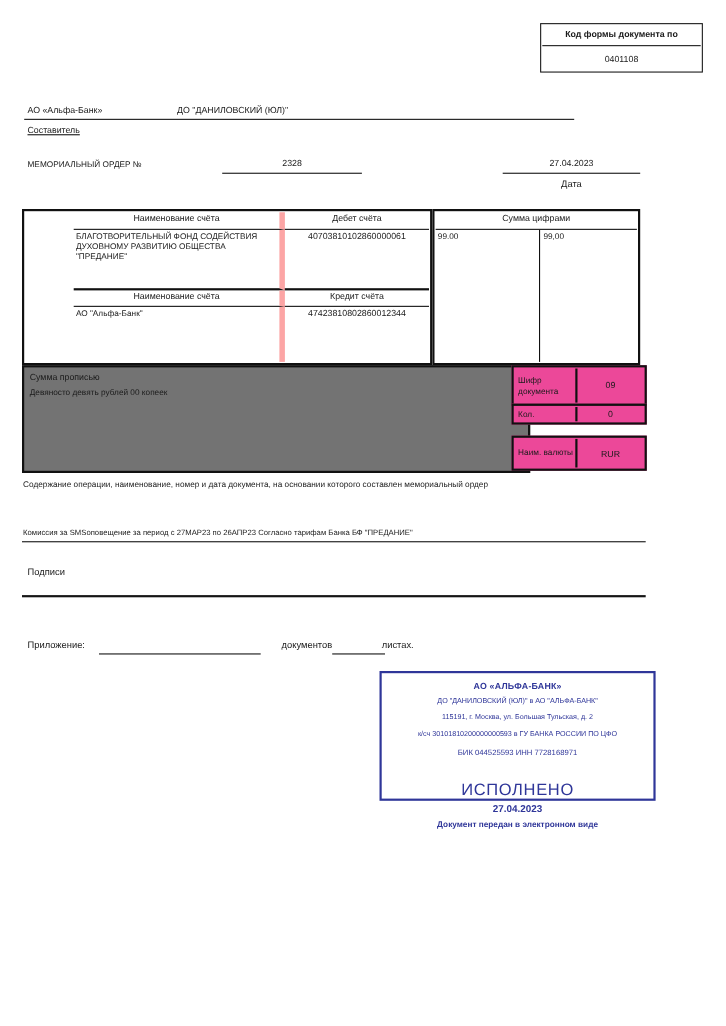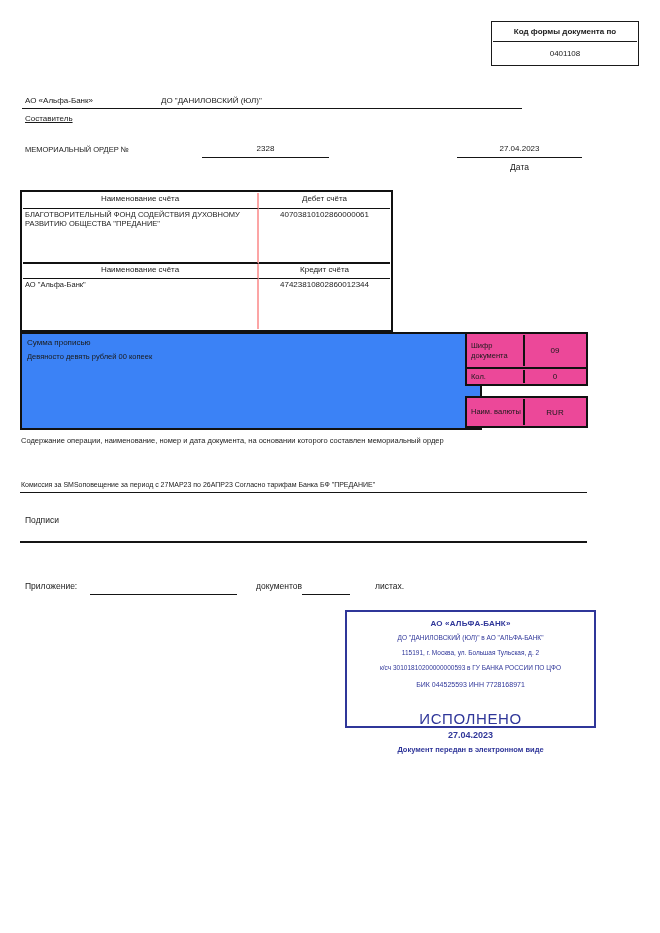"Наименование счёта" .cell.rb { border-right: 2px solid #fca5a5 -> 5px solid #fca5a5; margin-left: none -> 44px }
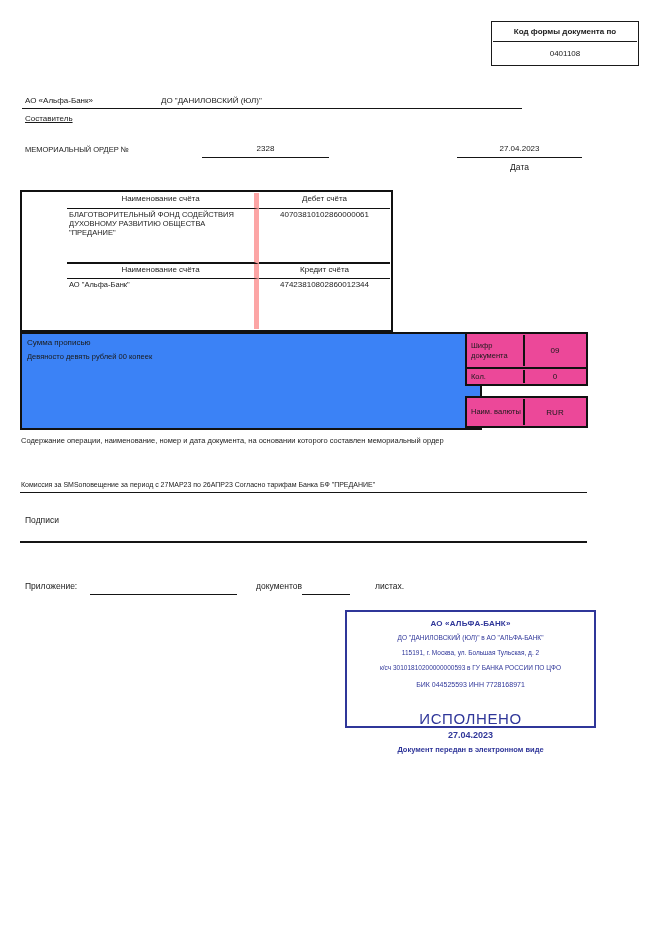"Сумма цифрами" div.tbl-sum { html: none -> <div> <div>Сумма цифрами</div> <div>99.00</div> <div>99,00</div> </div> }
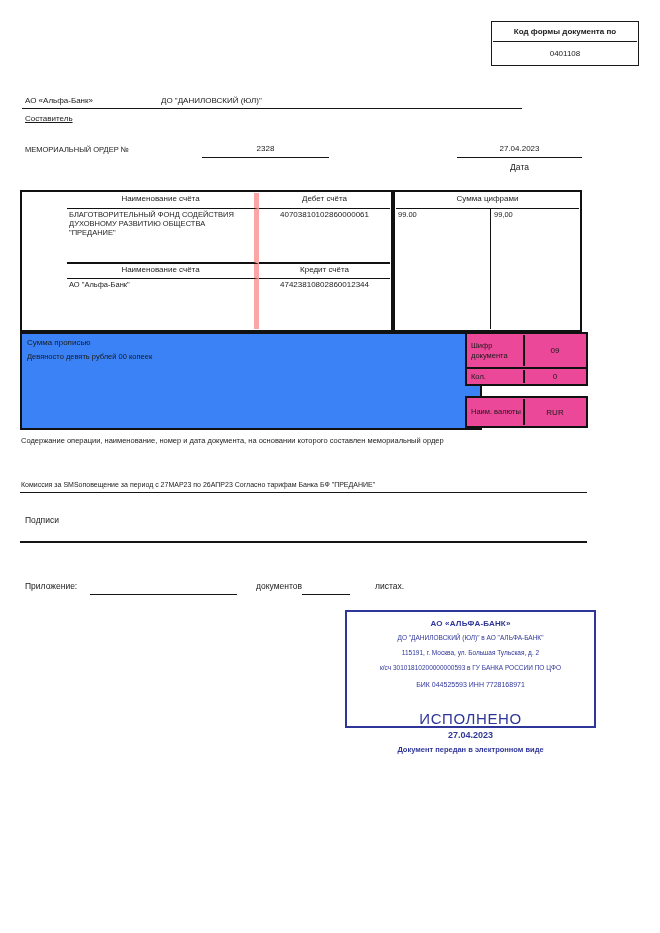"Сумма прописью" .words-box { background: #3b82f6 -> #737373 }
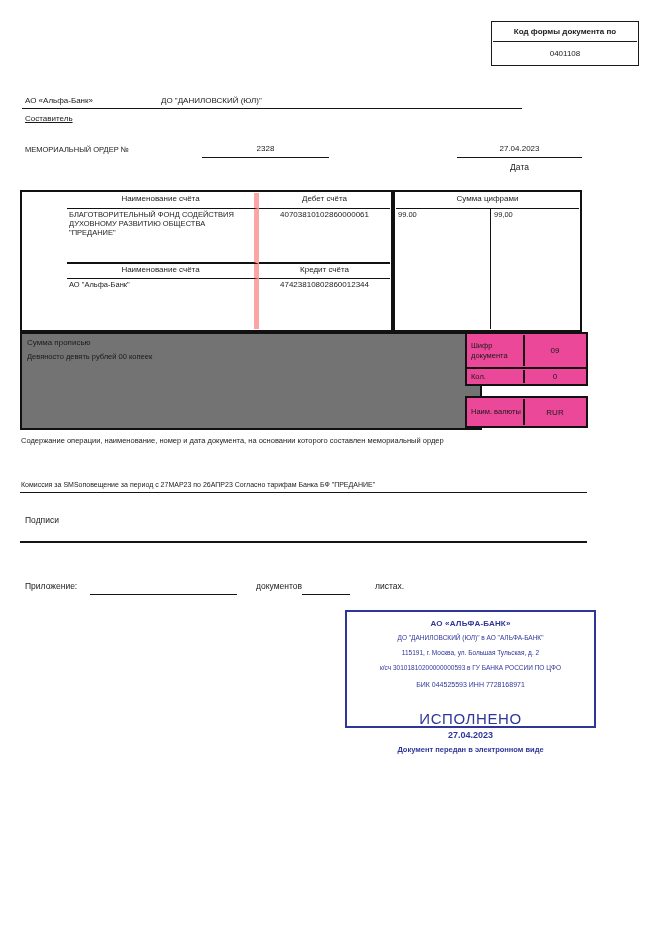"листах." .attach-sheets { left: 372px -> 344px }
